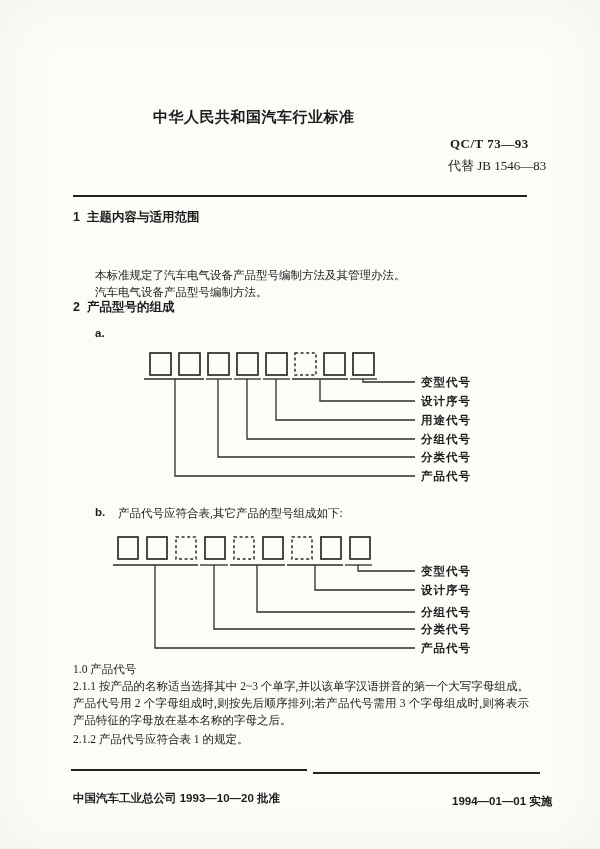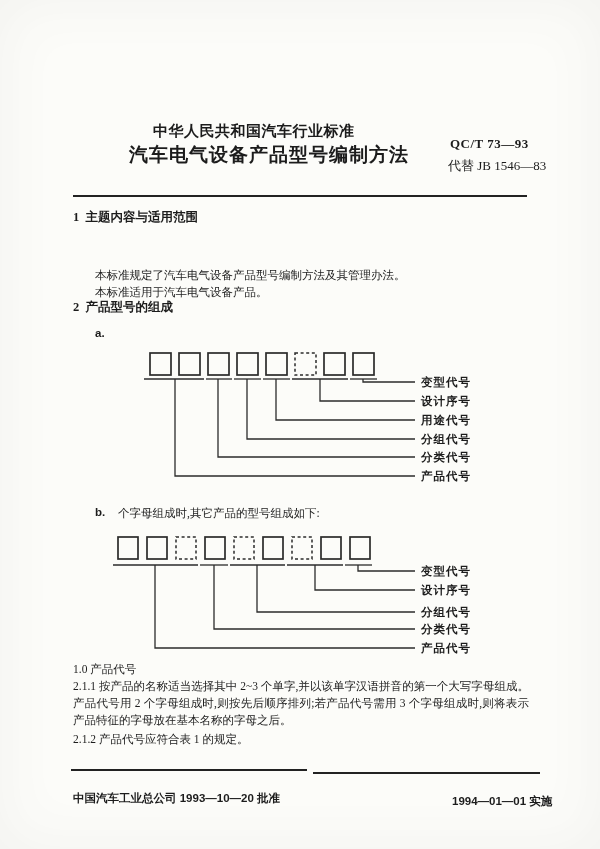"中华人民共和国汽车行业标准" .title1 { top: 122px -> 108px }
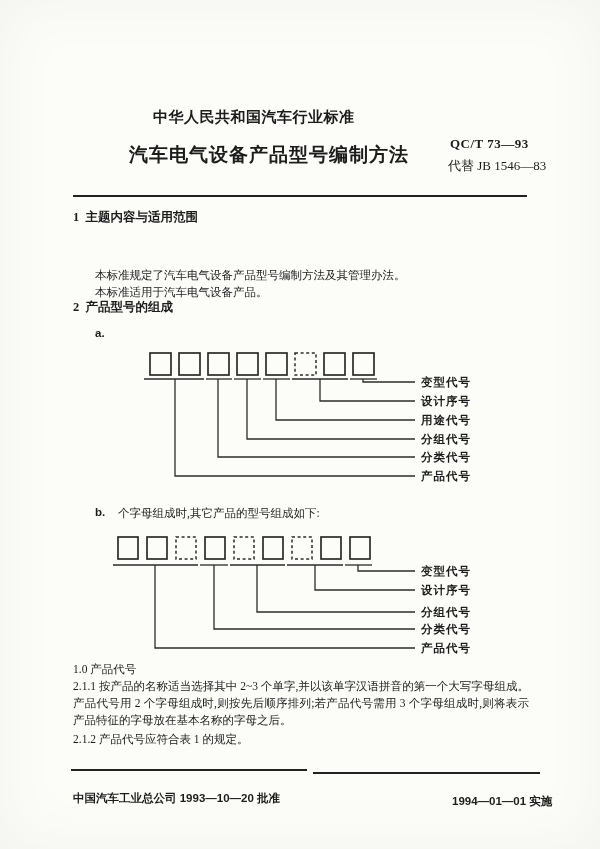"汽车电气设备产品型号编制方法" div.abs { html: <div>汽车电气设备产品型号编制方法</div> -> none }
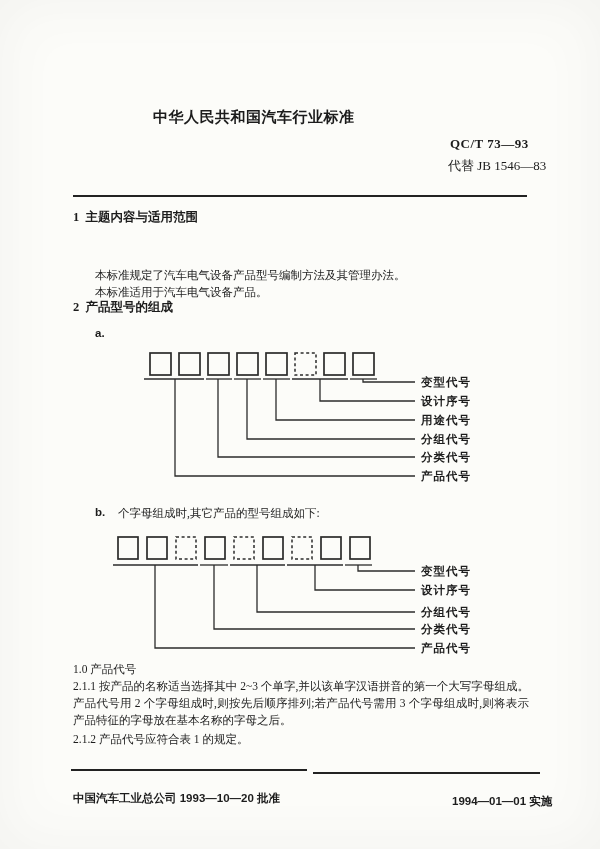"1 主题内容与适用范围" .h-sec { font-family: Liberation Serif, serif -> Liberation Sans, sans-serif }
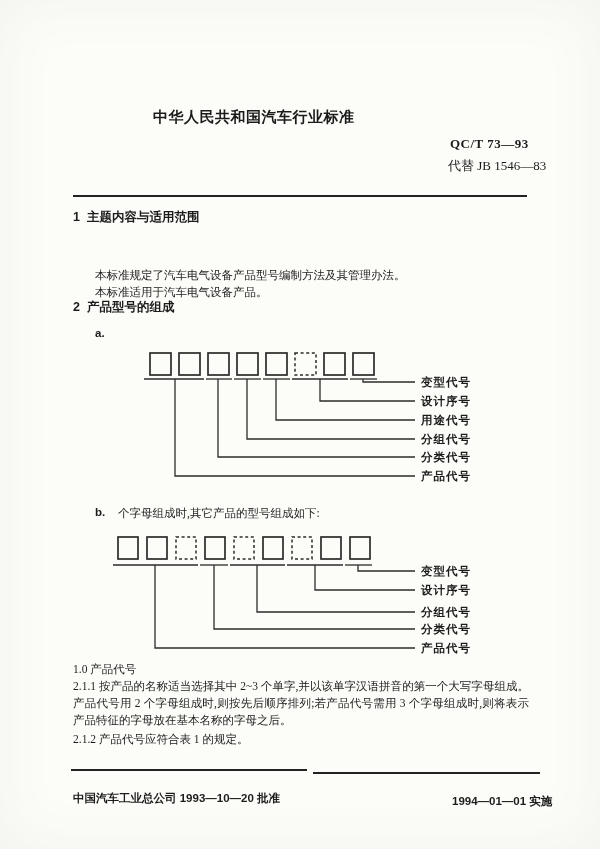"本标准适用于汽车电气设备产品。" div { text: 本标准适用于汽车电气设备产品 -> 汽车电气设备产品型号编制方法 }
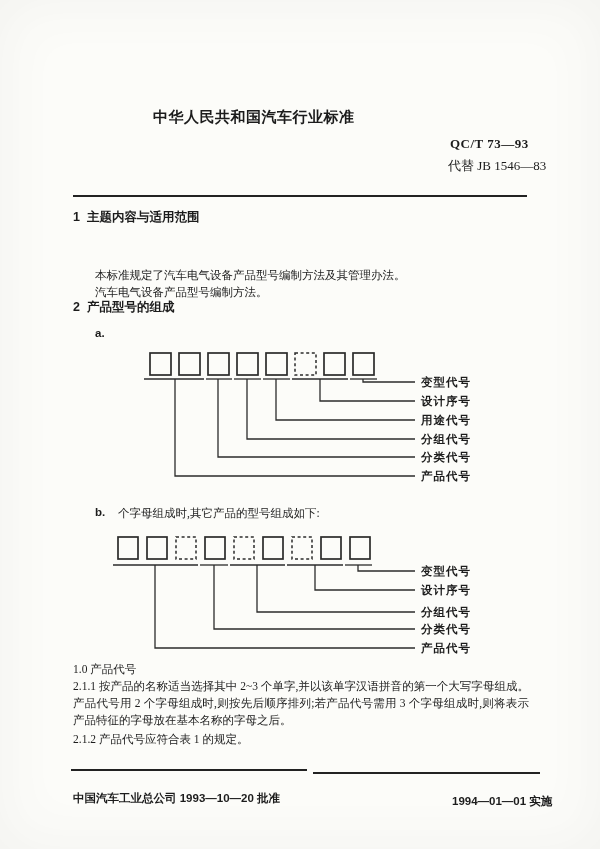"个字母组成时,其它产品的型号组成如下:" span { text: 个字母组成时 -> 产品代号应符合表 }
